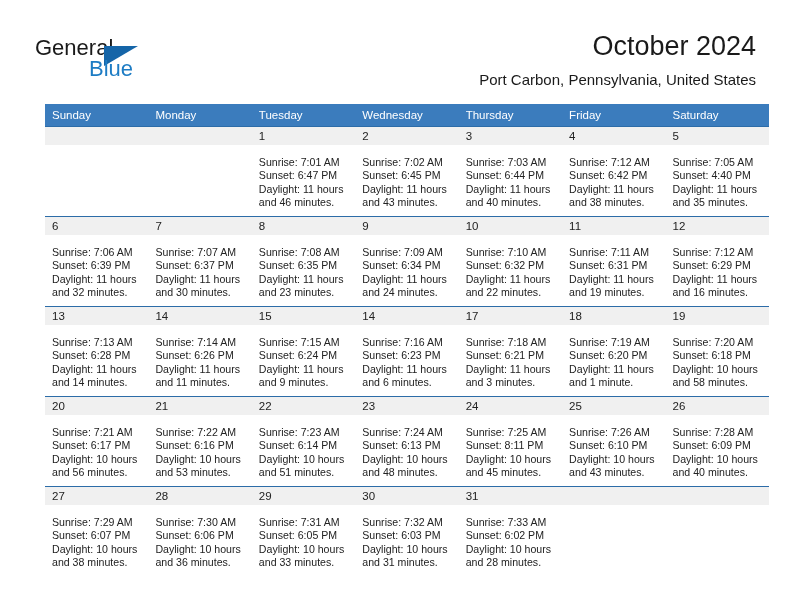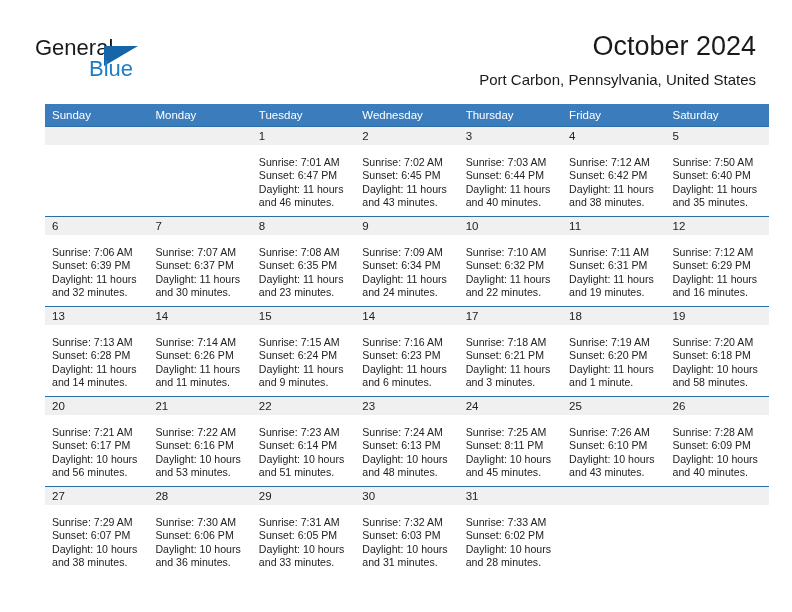"Sunrise: 7:50 AM" div { text: 7:50 -> 7:05 }
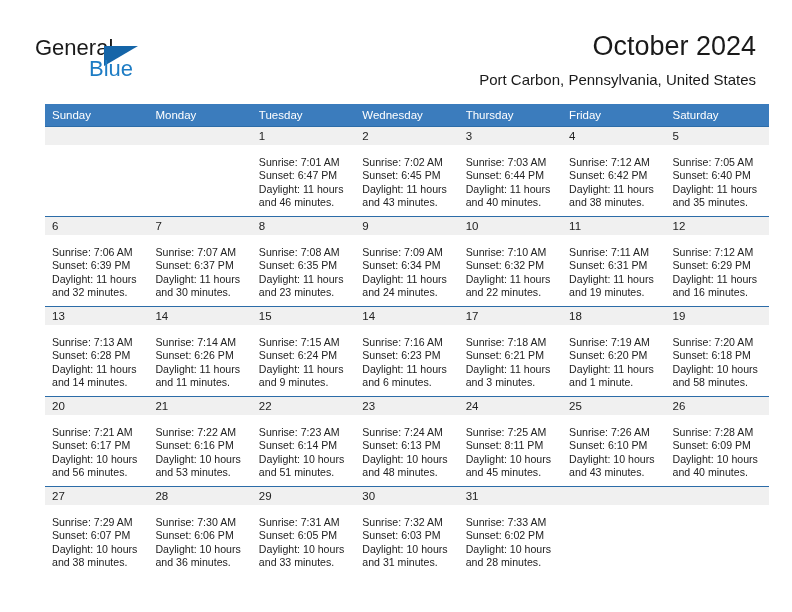"Sunset: 6:40 PM" div { text: 6:40 -> 4:40 }
